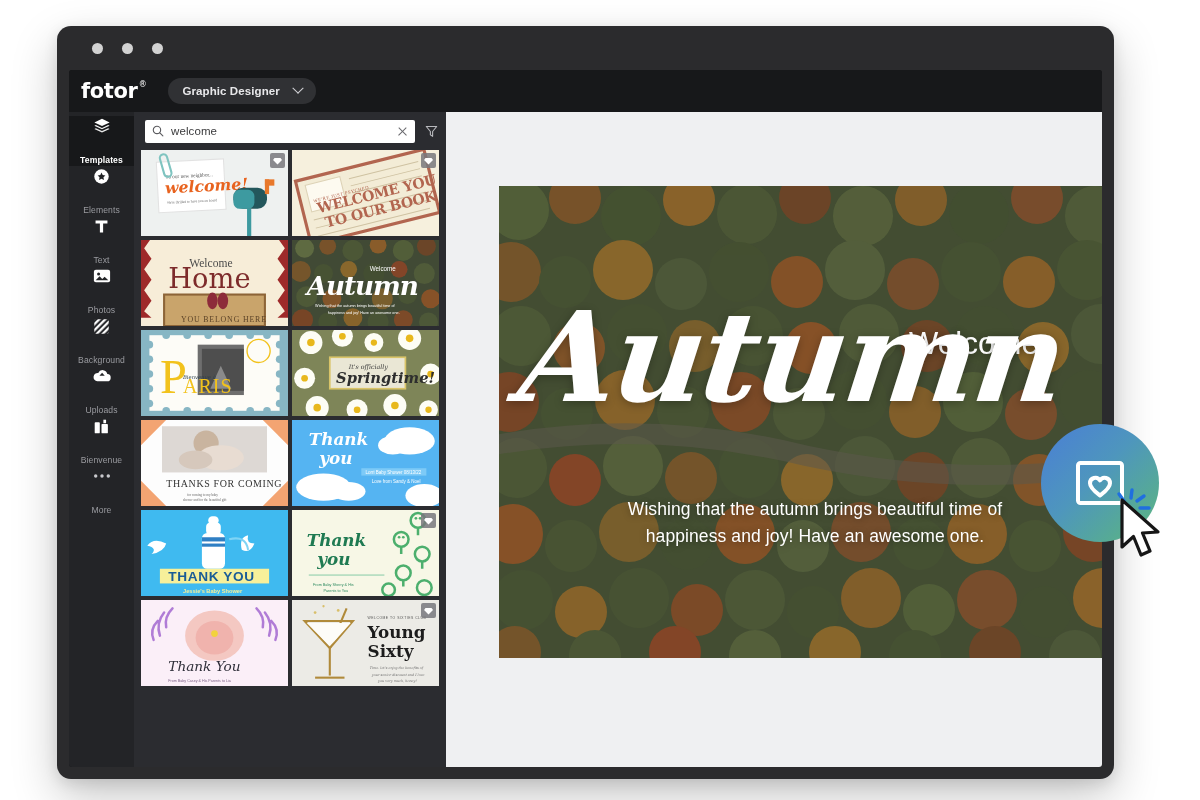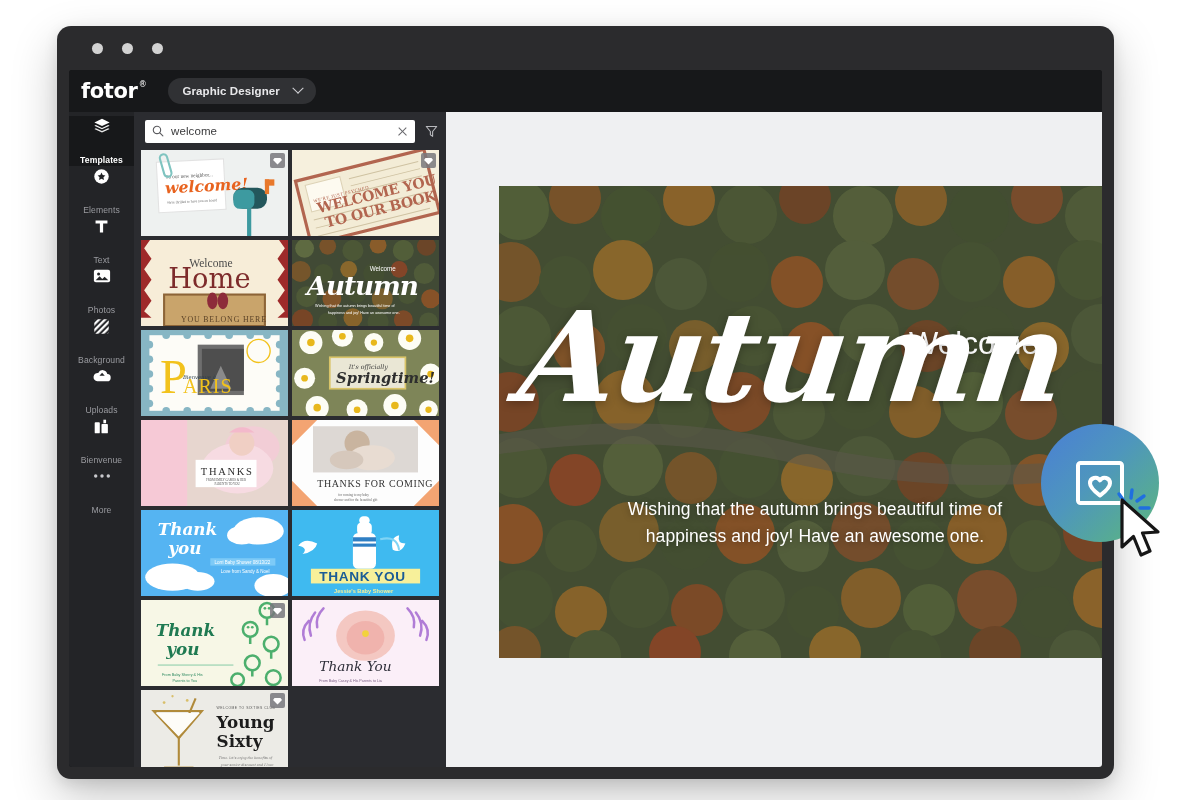"THANKS" div.thumb { html: <div> <svg> <rect></rect> <rect></rect> <ellipse></ellipse> <ellipse></ellipse> <circle></circle> <path></path> <rect></rect> <text>THANKS</text> <text>FROM EMILY GAMES &amp; HER</text> <text>PARENTS TO YOU</text> </svg> </div> -> none }
